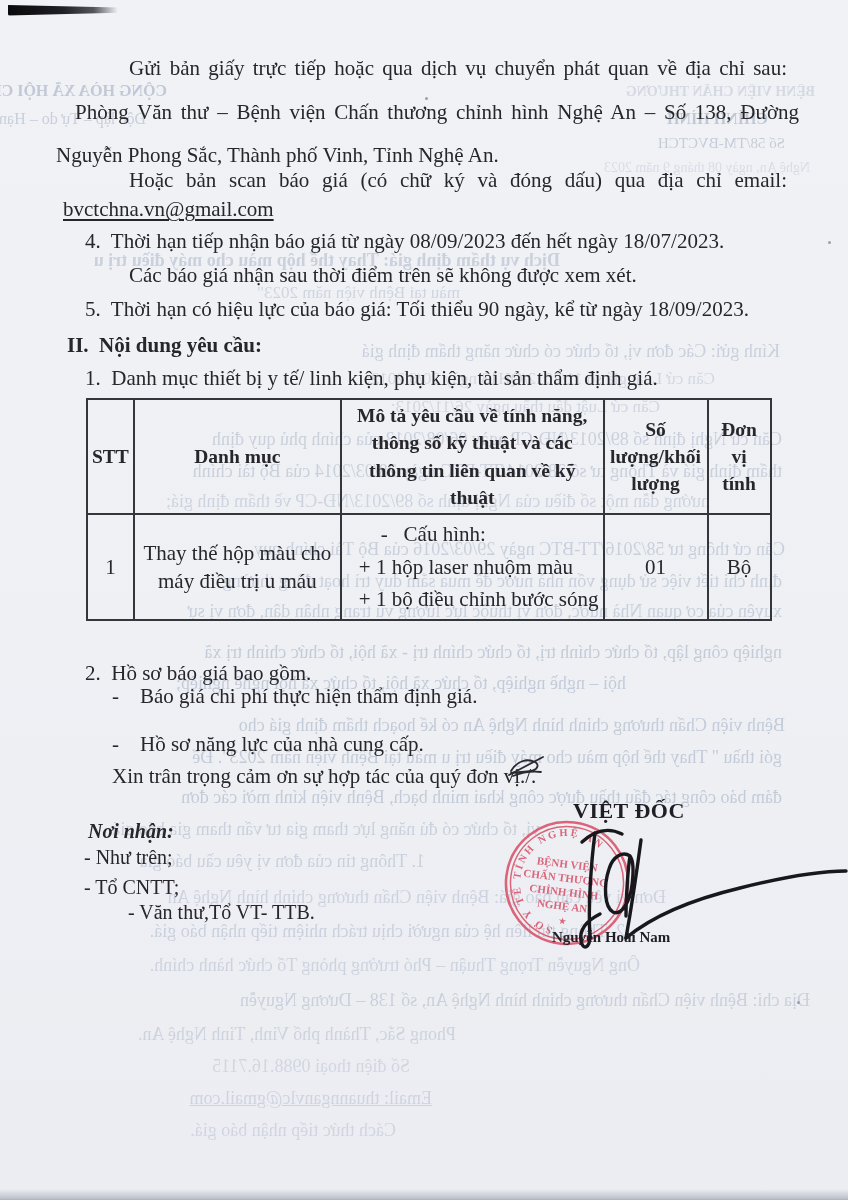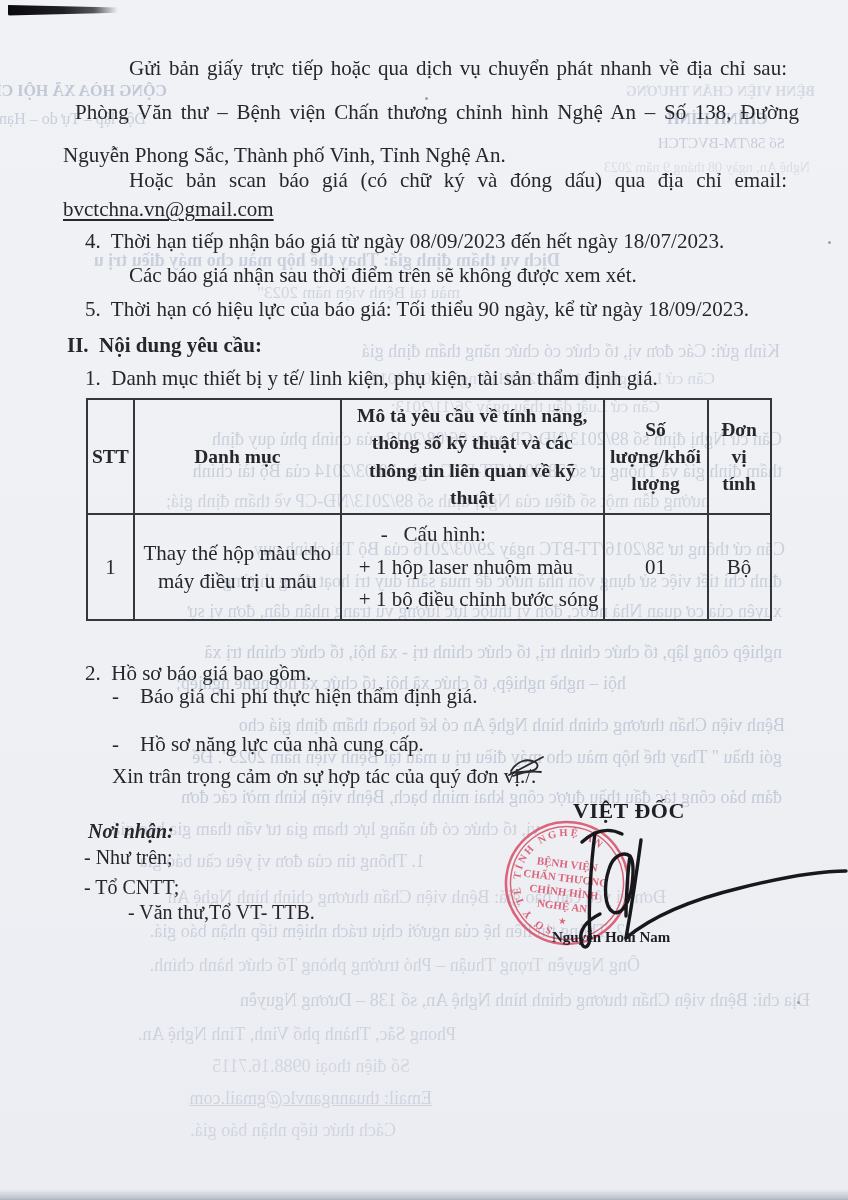"Gửi bản giấy trực tiếp" div.line { text: nhanh -> quan }
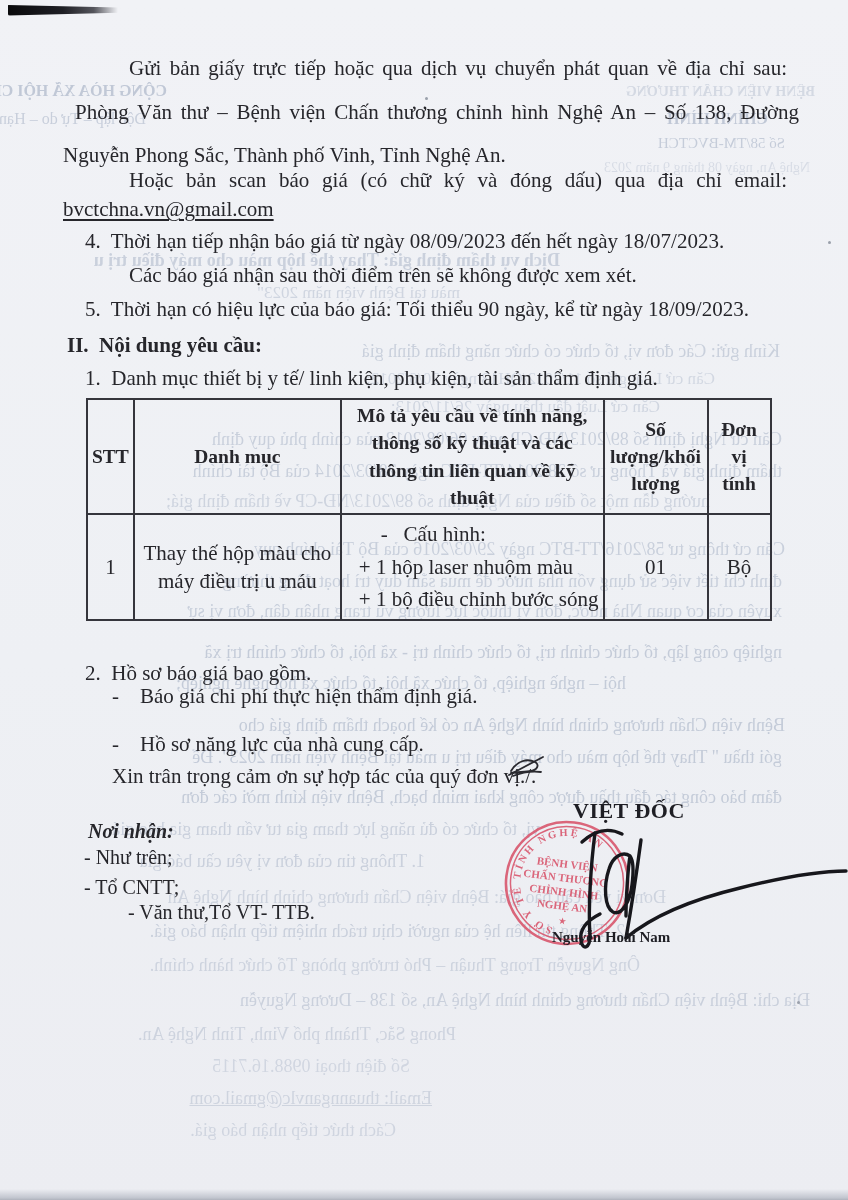"Nguyễn Phong Sắc, Thành phố" .pos-p1l3 { left: 63px -> 56px }
